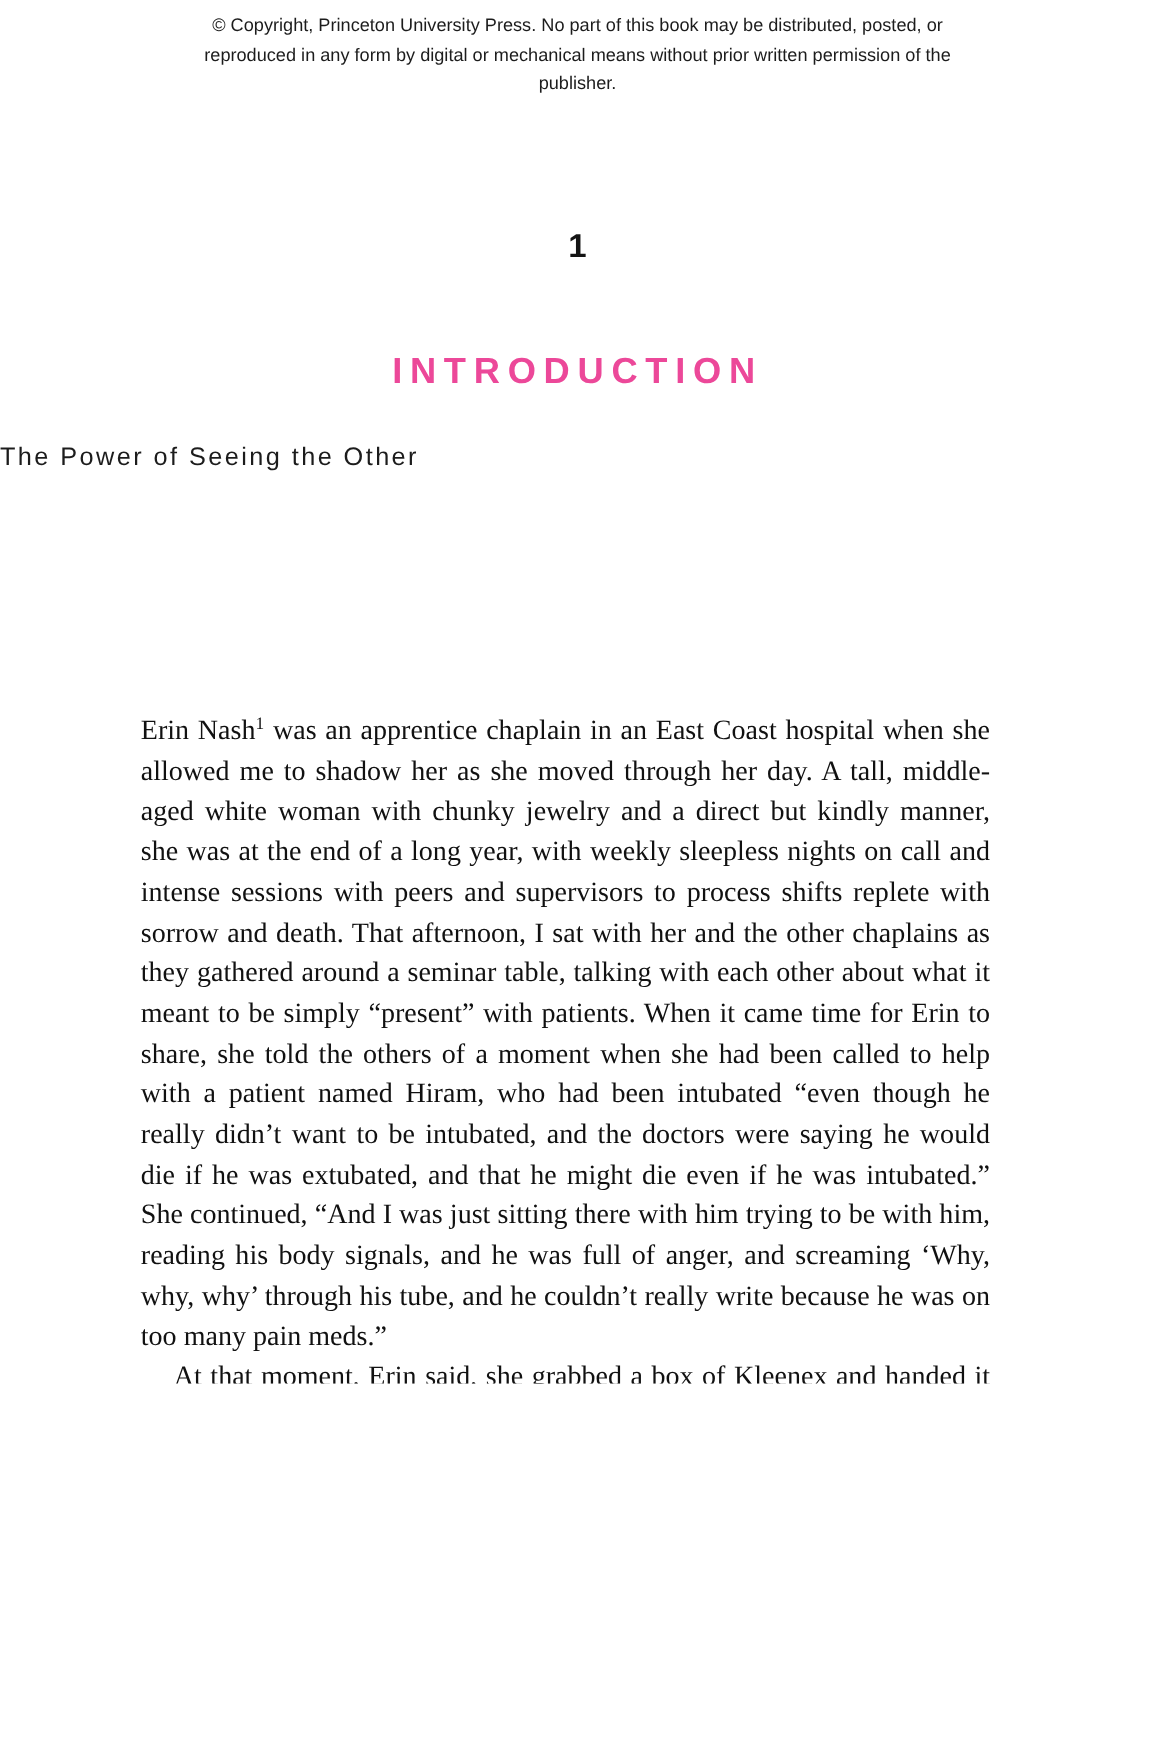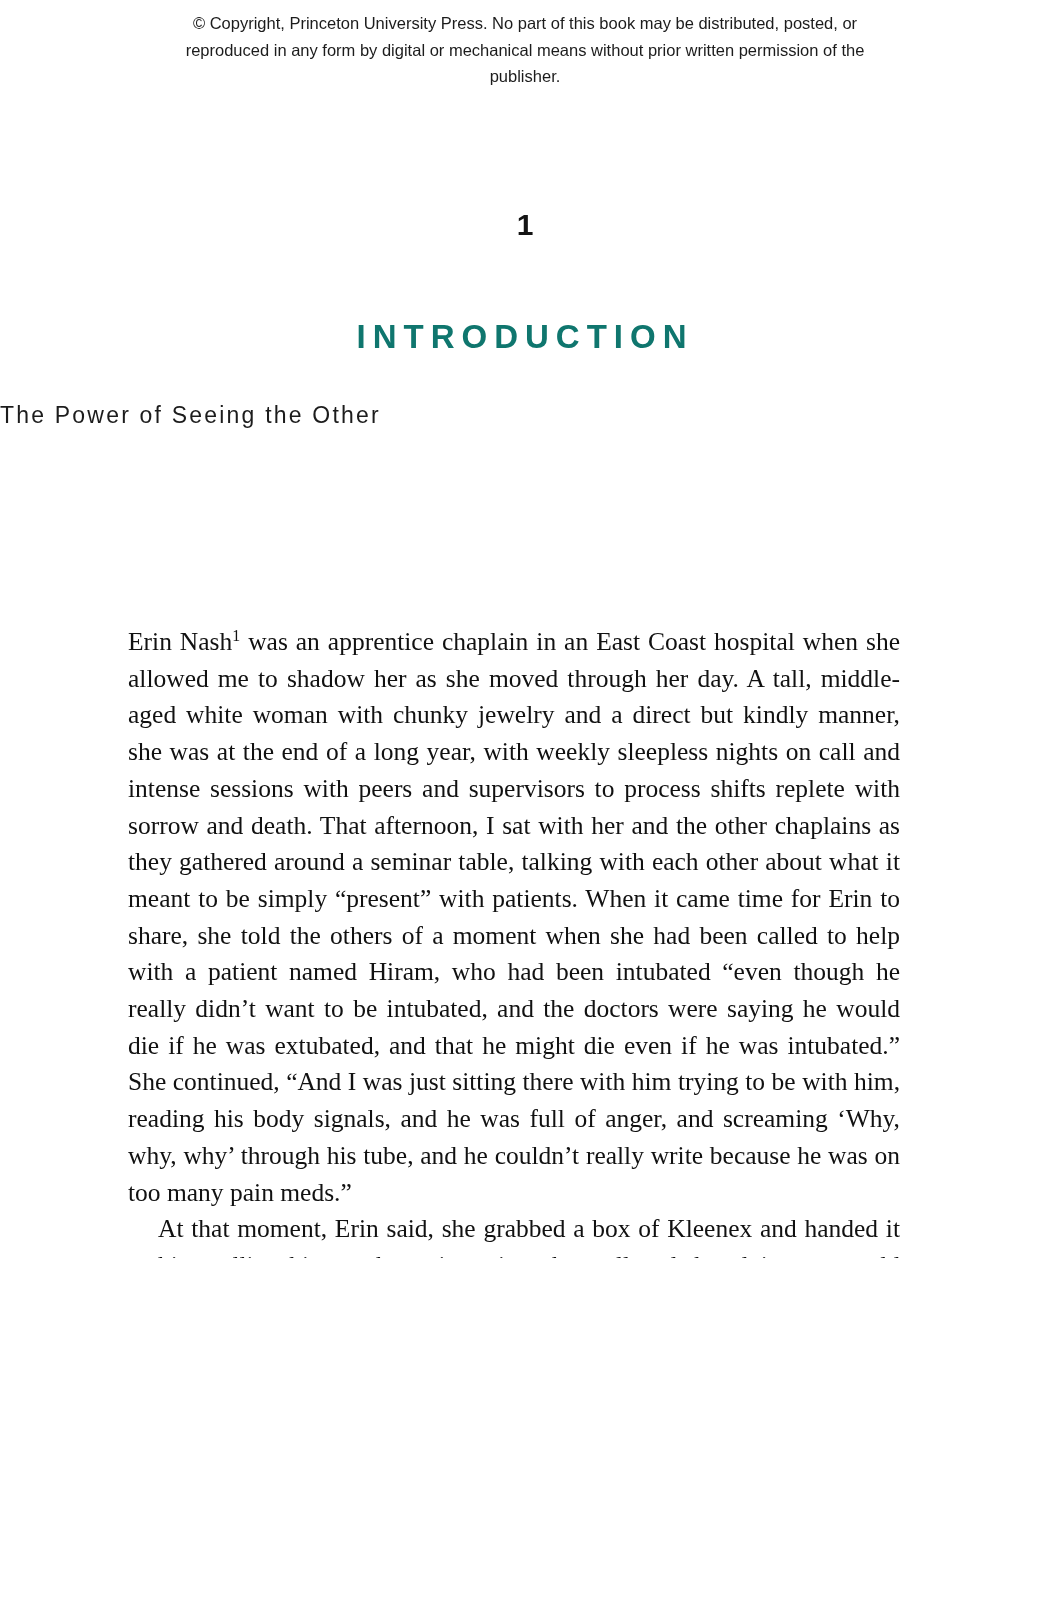"INTRODUCTION" .chapter-title { color: #0f766e -> #ec4899 }
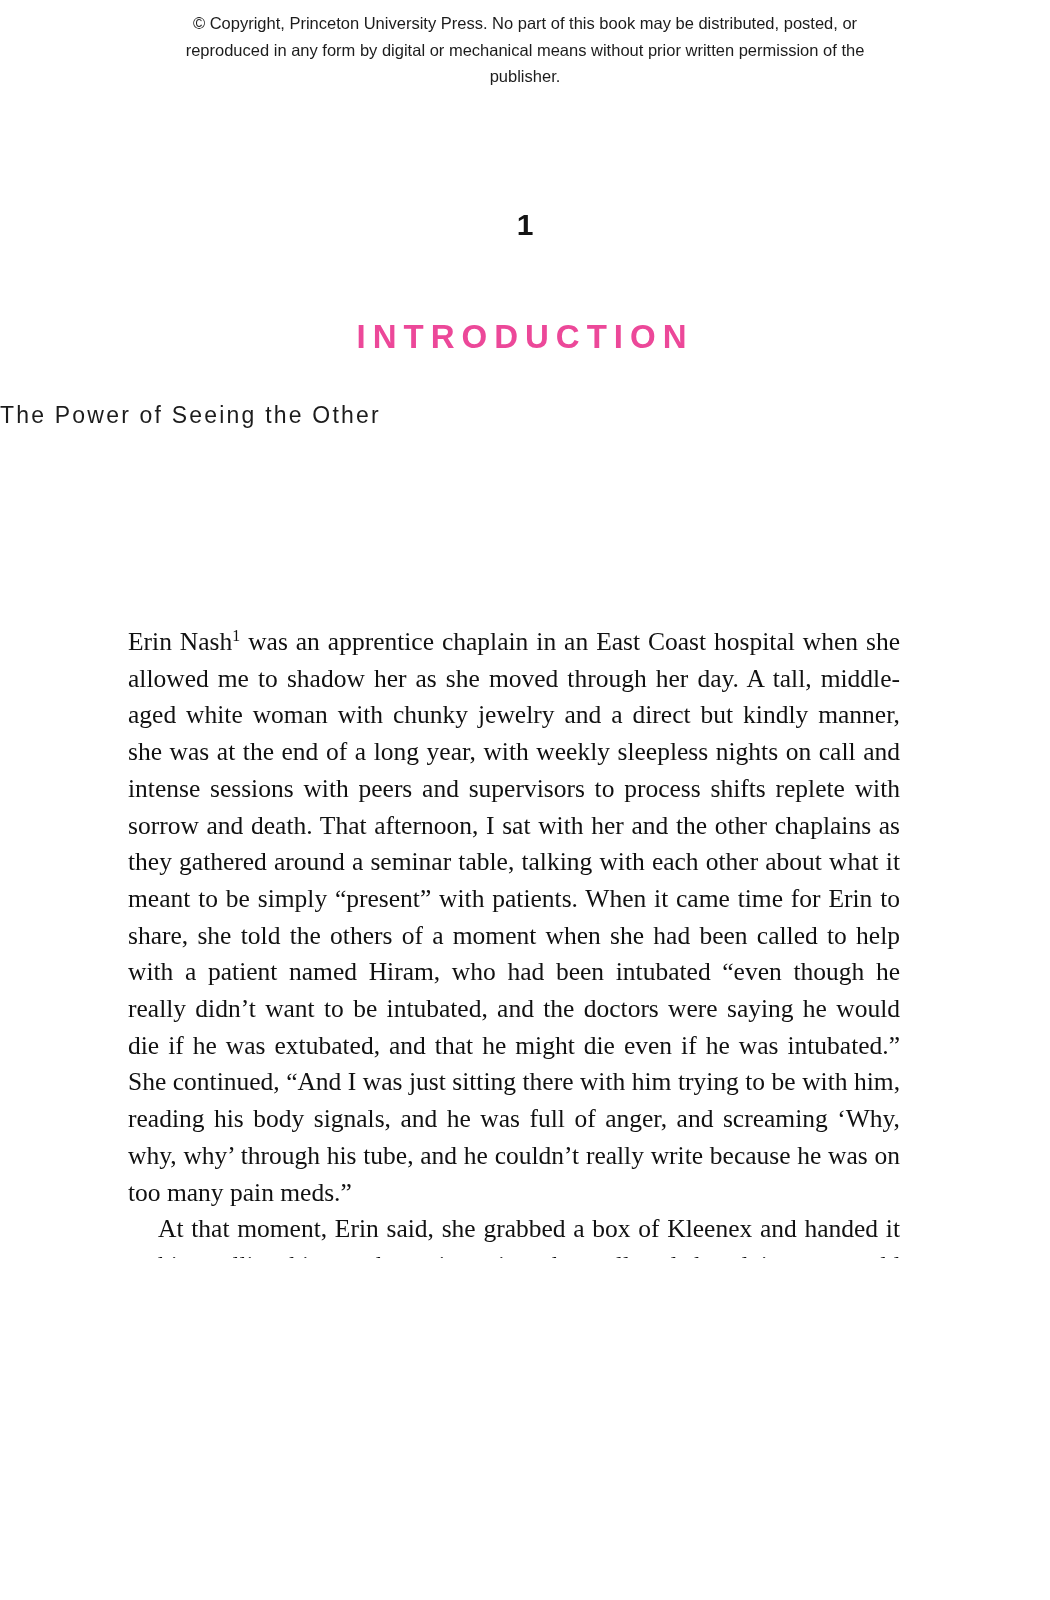"Erin Nash1 was an apprentice" .body-area { top: 624px -> 646px }
